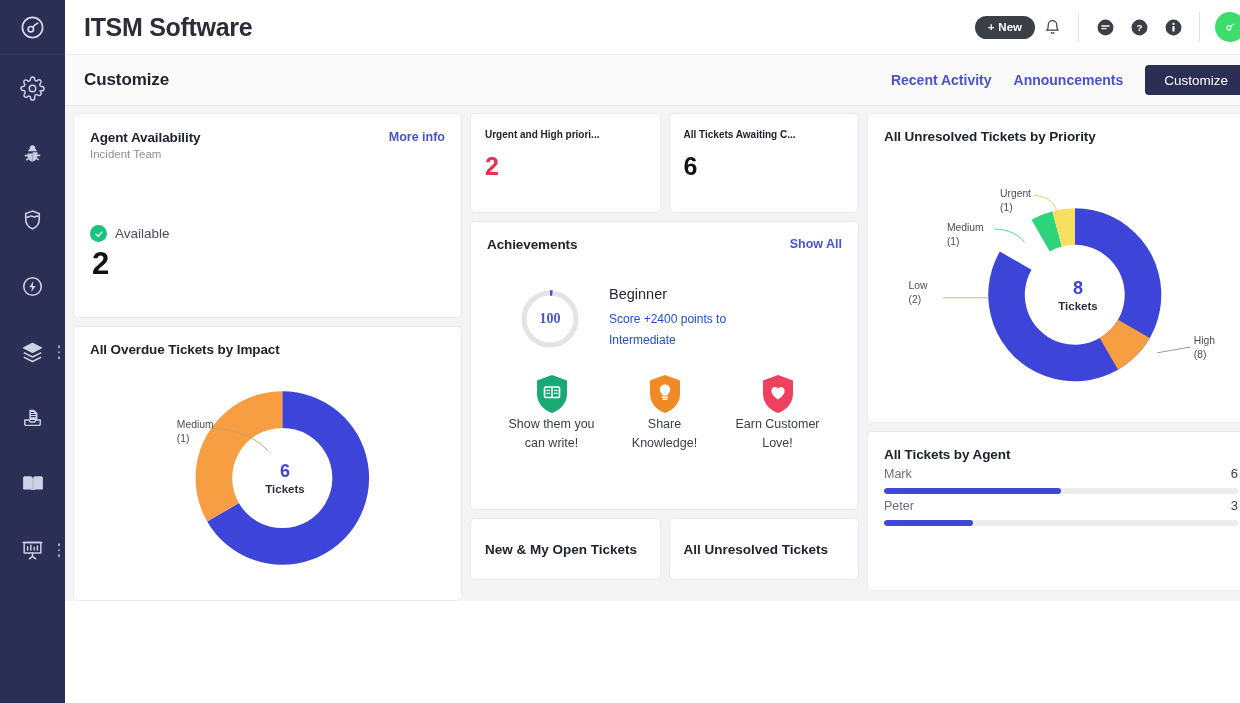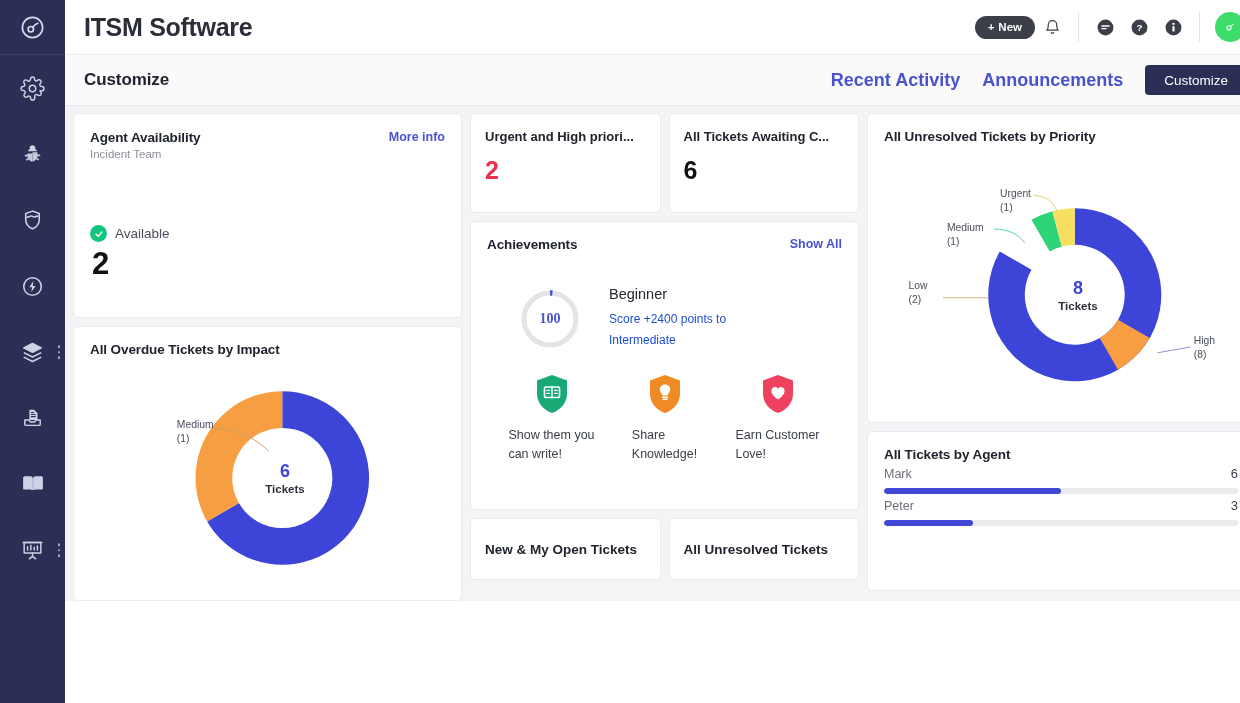"Recent Activity" .pb-link { font-size: 18px -> 14px }
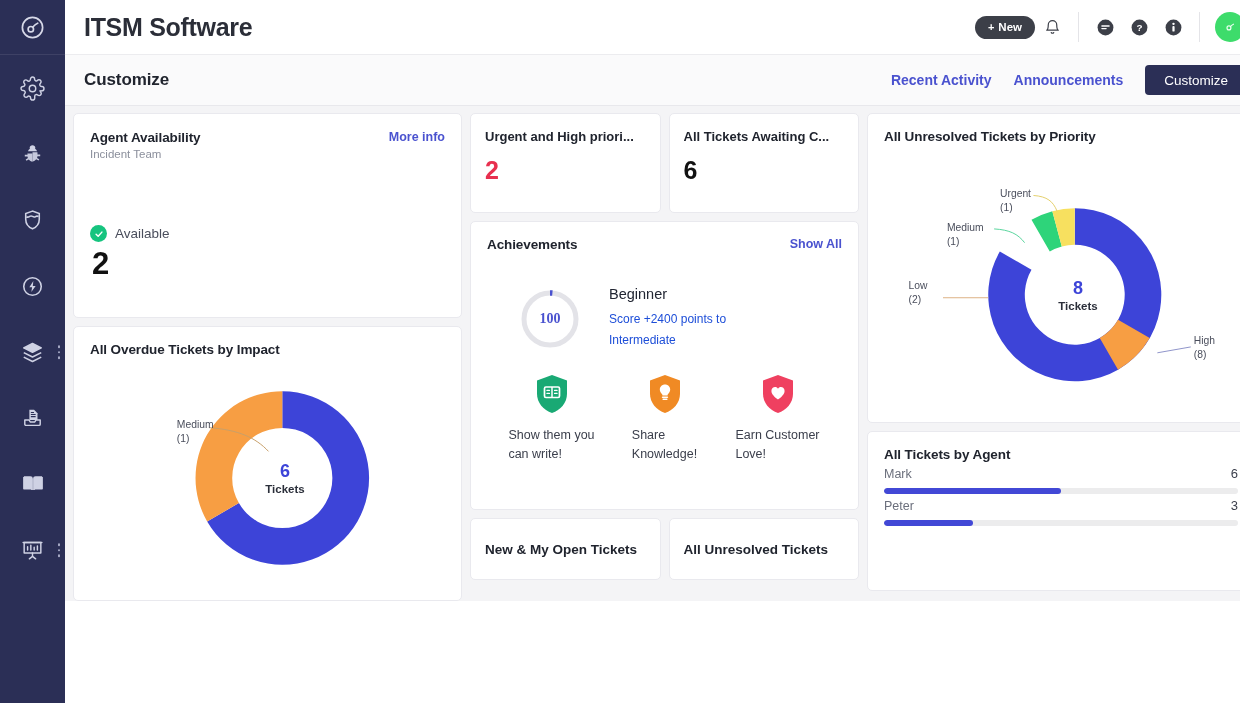"Urgent and High priori..." .kpi-title { font-size: 13px -> 10px }
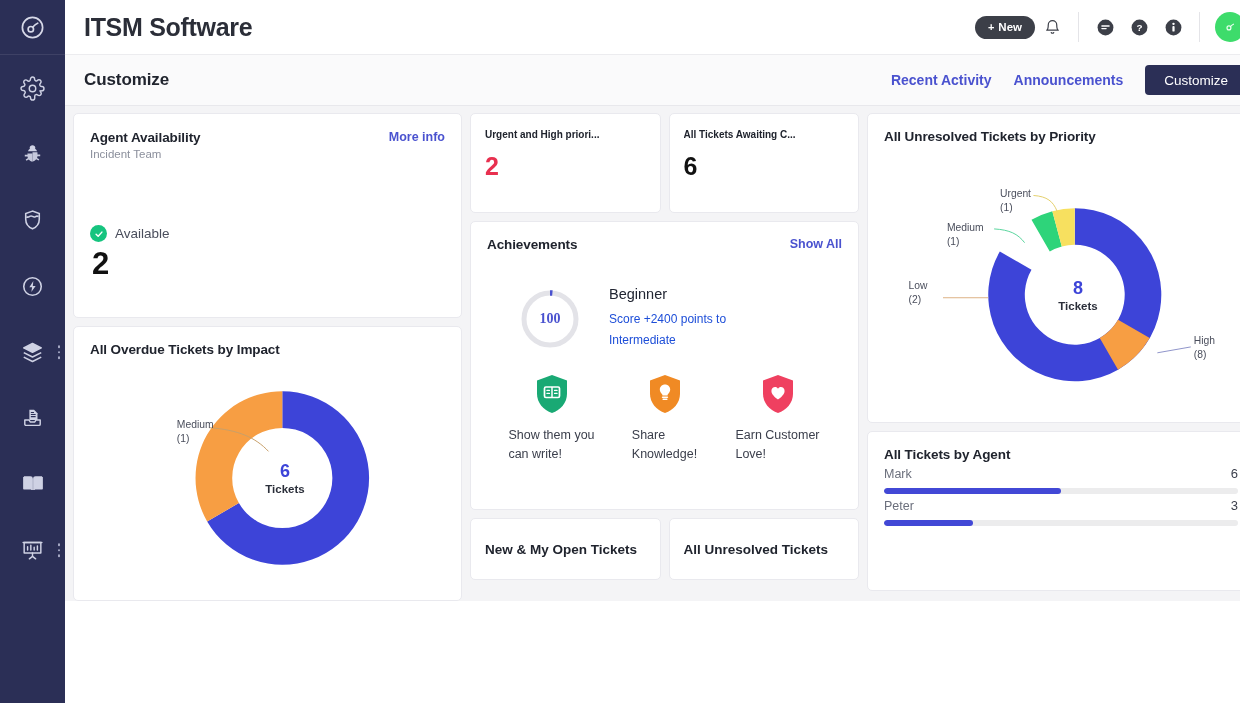"Show them you" .badge-lbl { margin-top: 11px -> none; text-align: left -> center }
